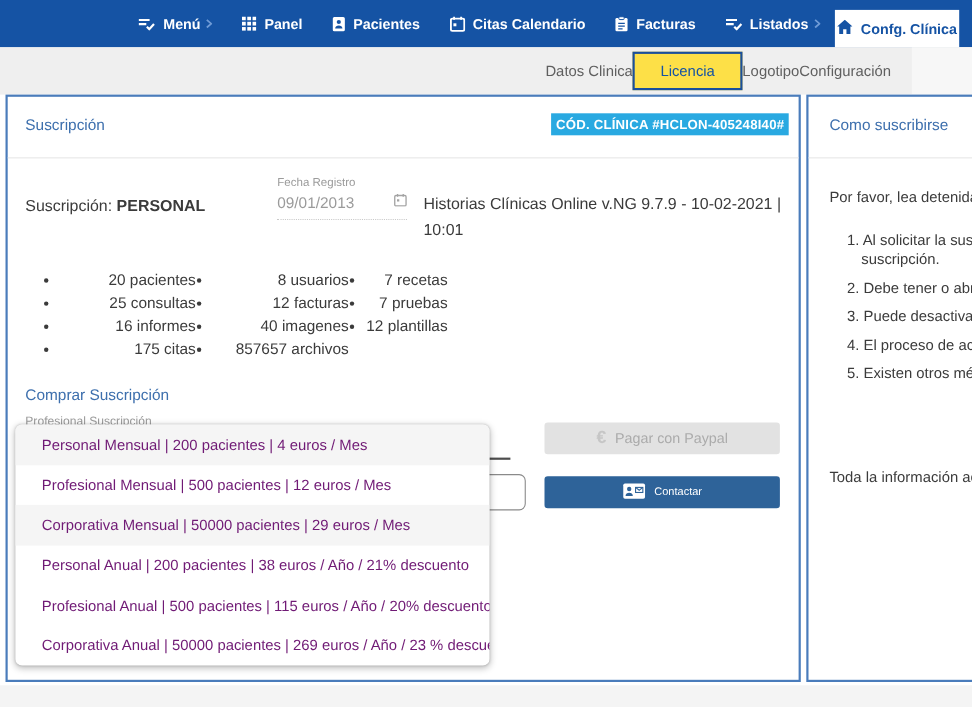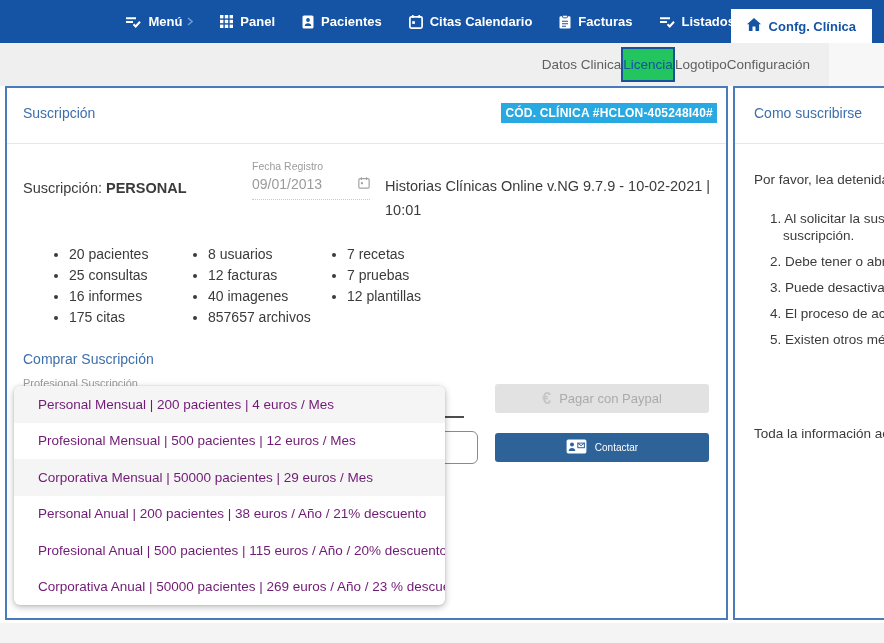"Confg. Clínica" .nav-active-tab { padding: 0 16px -> 0 2px }
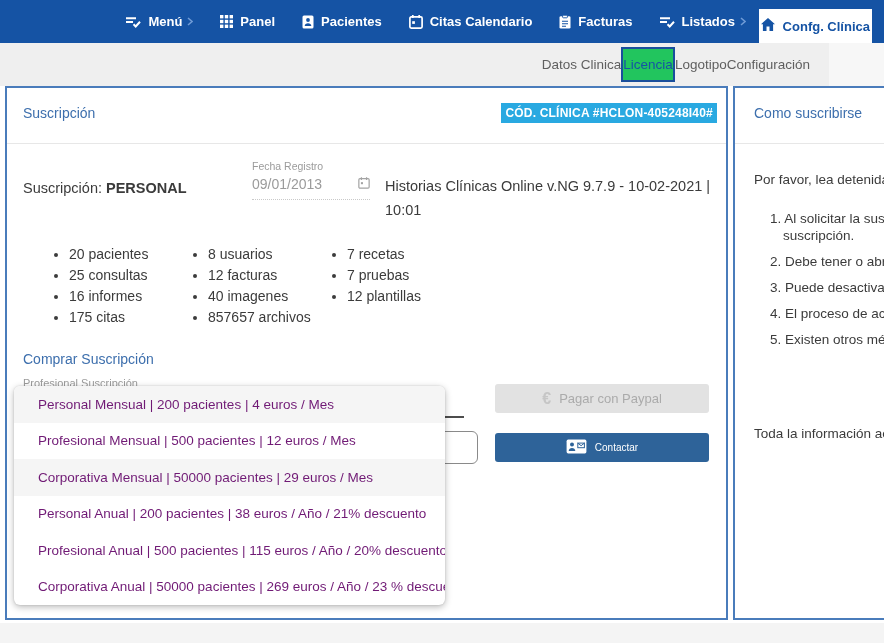"Licencia" .tab.active { background: #22c55e -> #fde047; padding: 8px 0 -> 8px 23px }
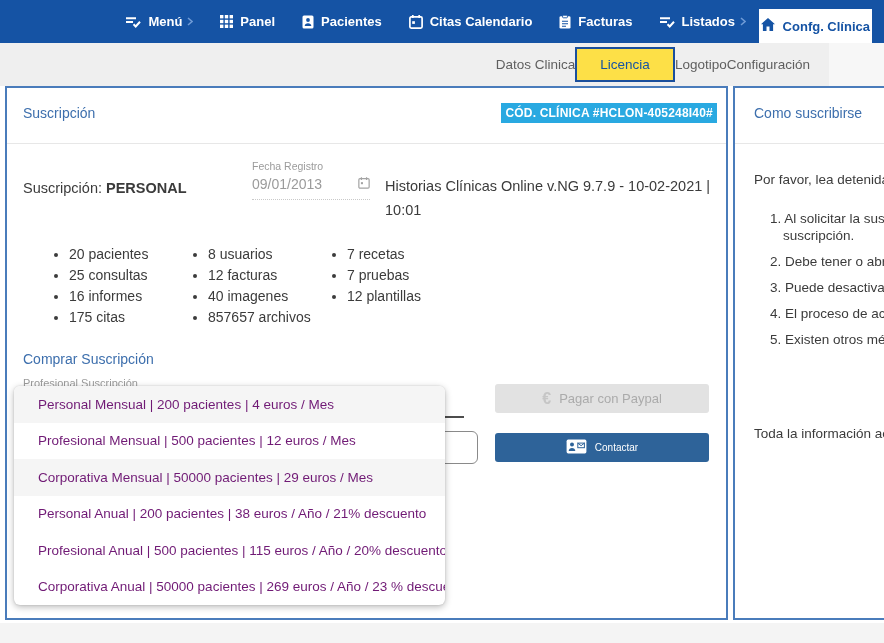"20 pacientes" .features { left: 46px -> 32px; text-align: none -> right }
